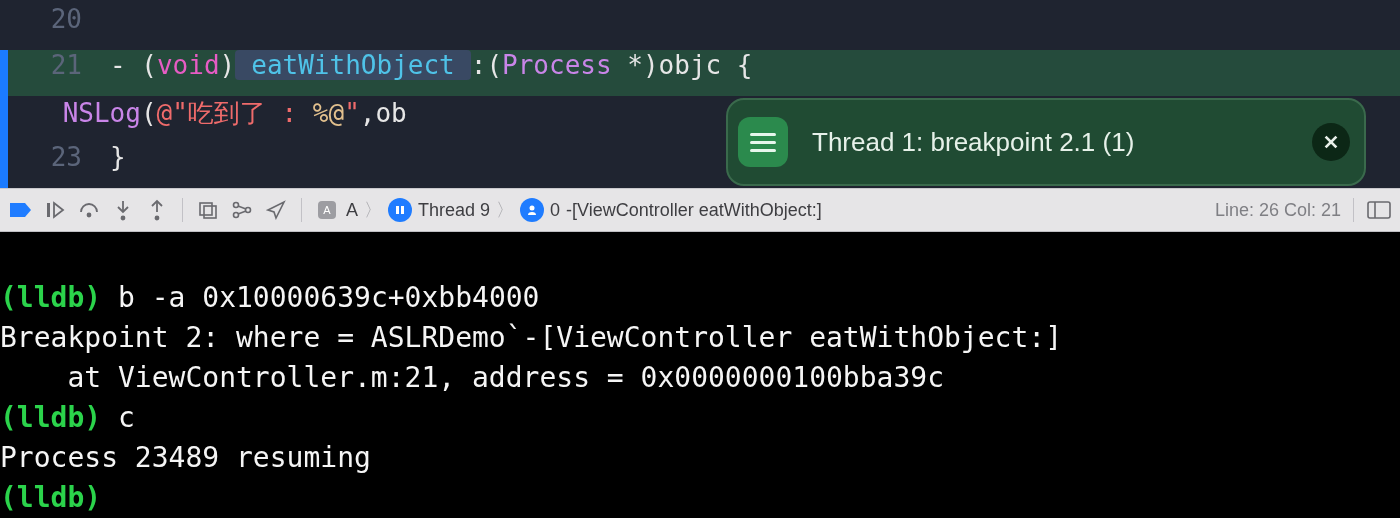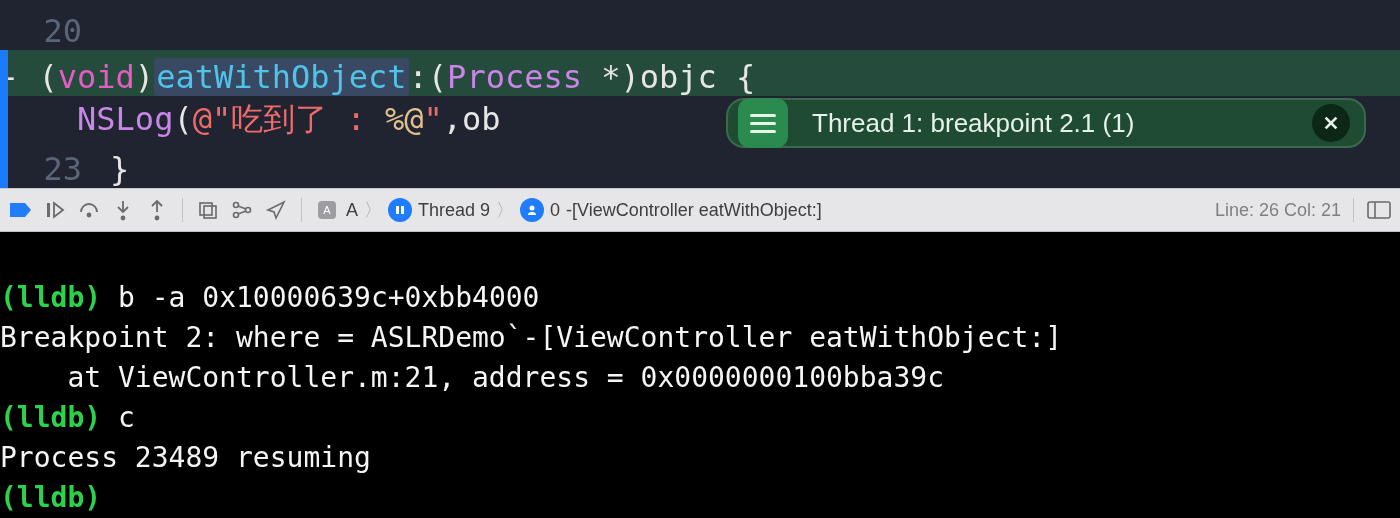"20" .code-row { align-items: flex-end -> flex-start; font-size: 32px -> 26px }
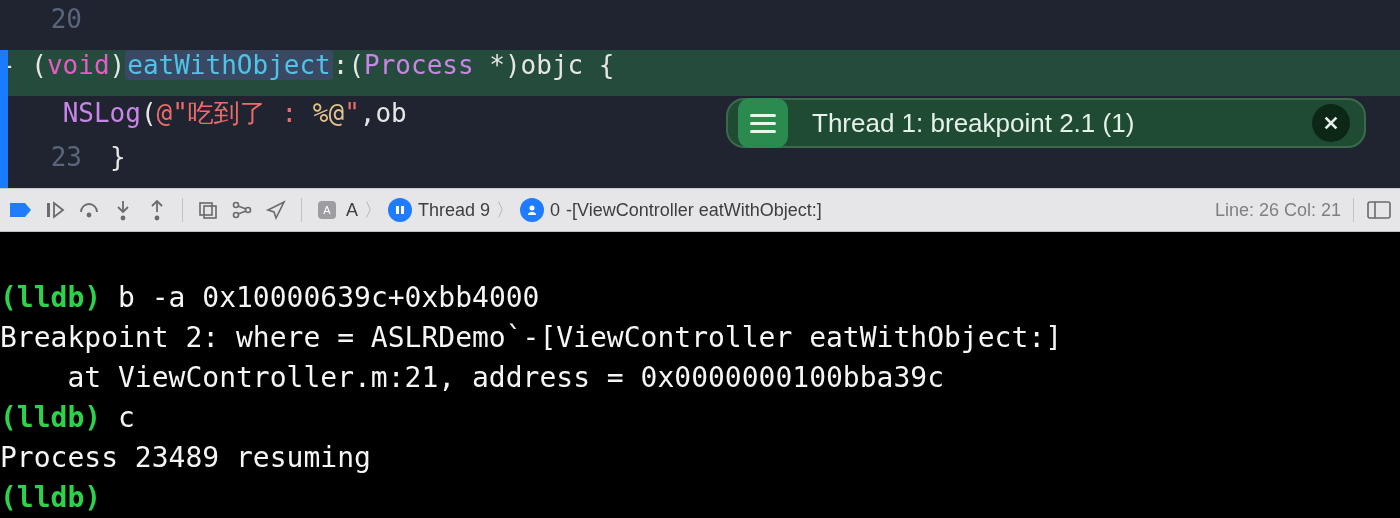"21" div.gutter { html: none -> <div>21</div> }
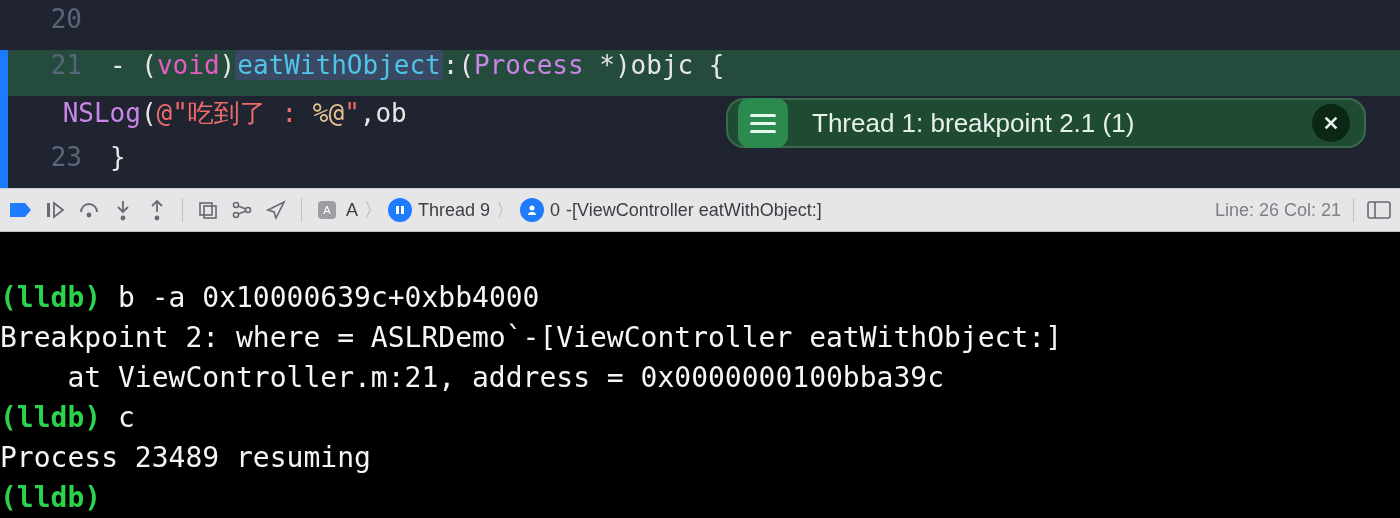"eatWithObject" .sel { padding: 0 2px -> 0 16px }
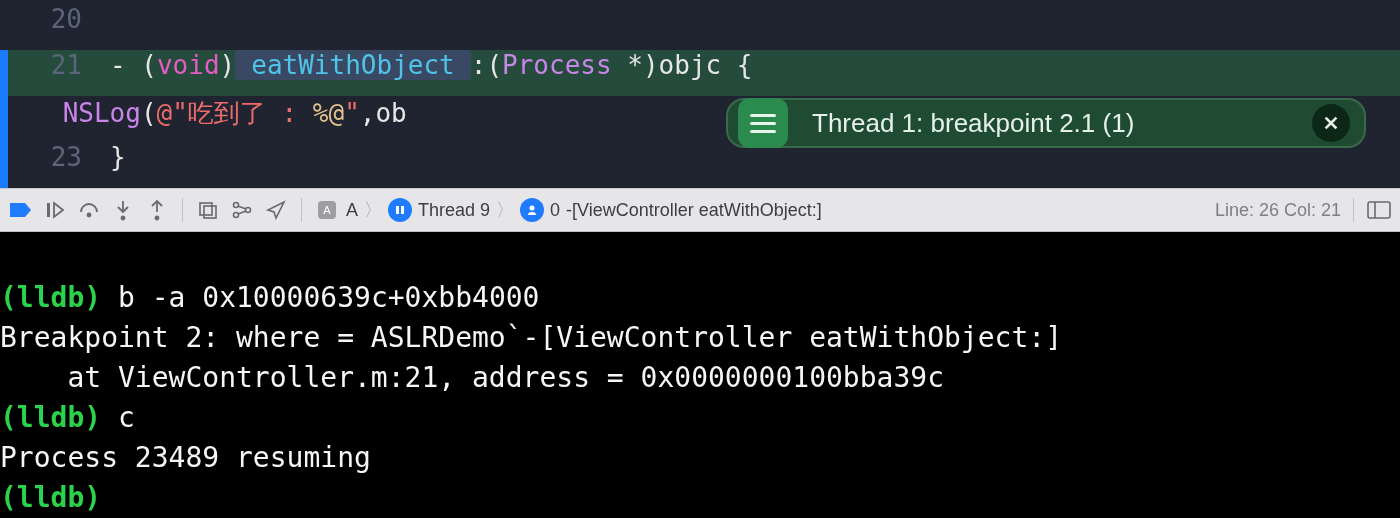"Thread 1: breakpoint 2.1 (1)" .bp-pop { height: 50px -> 88px }
